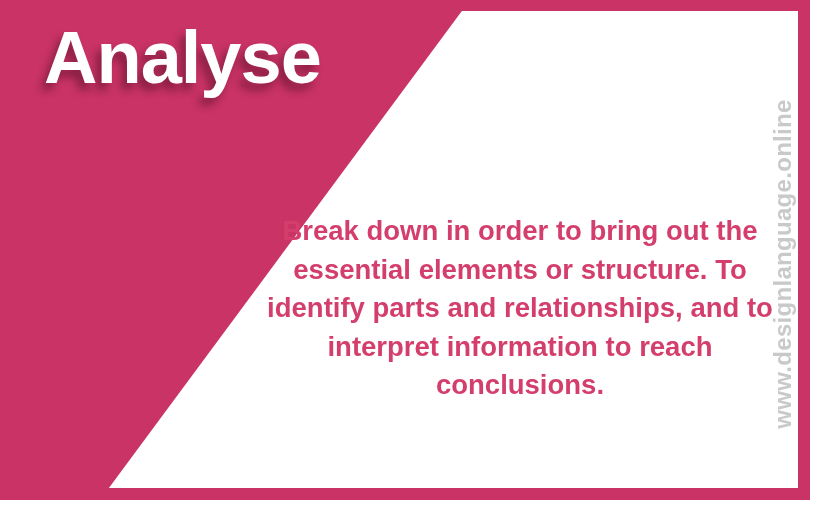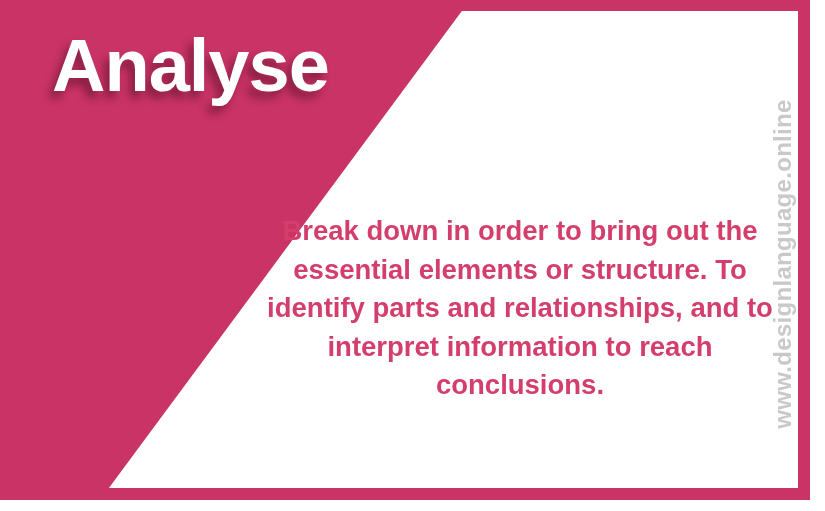"Analyse" .title { margin: 12px -> 4px }
